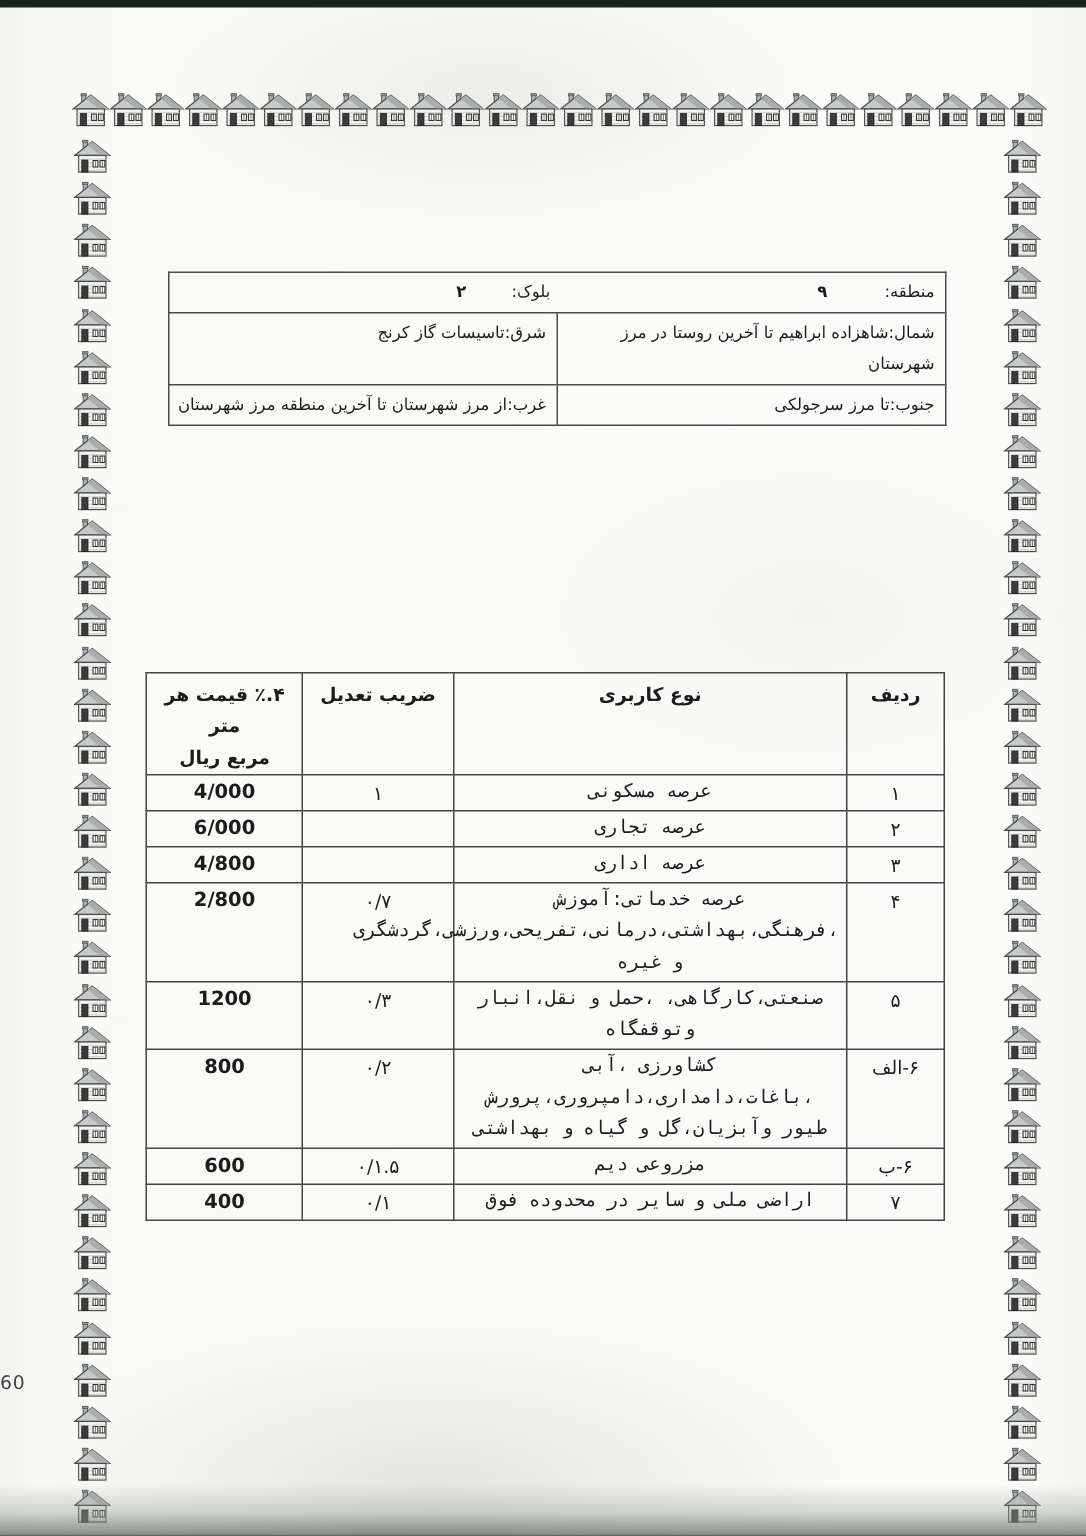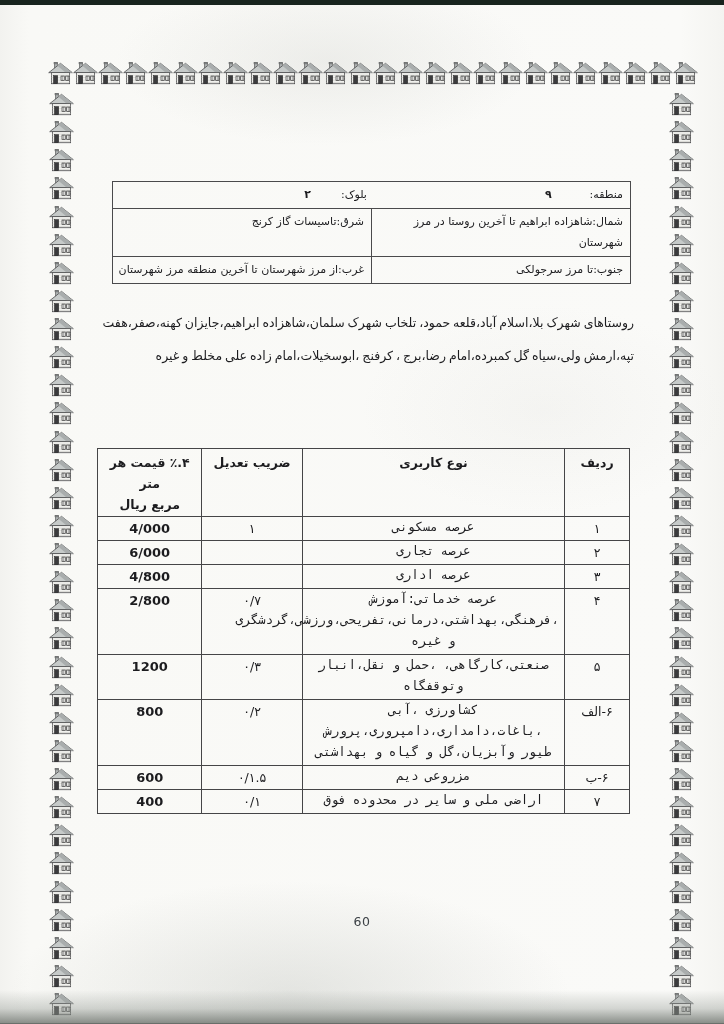"روستاهای شهرک بلا،اسلام آباد،قلعه حمود،" div.villages { html: <div>روستاهای شهرک بلا،اسلام آباد،قلعه حمود، تلخاب شهرک سلمان،شاهزاده ابراهیم،جایزان کهنه،صفر،هفت تپه،ارمش ولی،سیاه گل کمبرده،امام رضا،برج ، کرفنج ،ابوسخیلات،امام زاده علی مخلط و غیره</div> -> none }
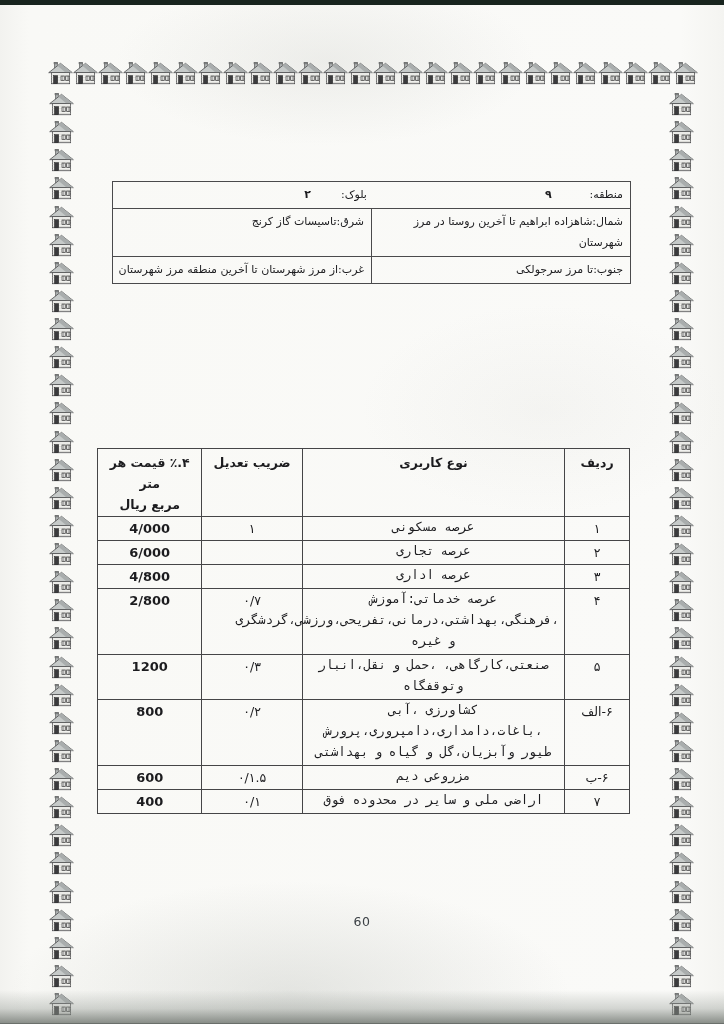"60" .page-number { text-align: center -> left }
